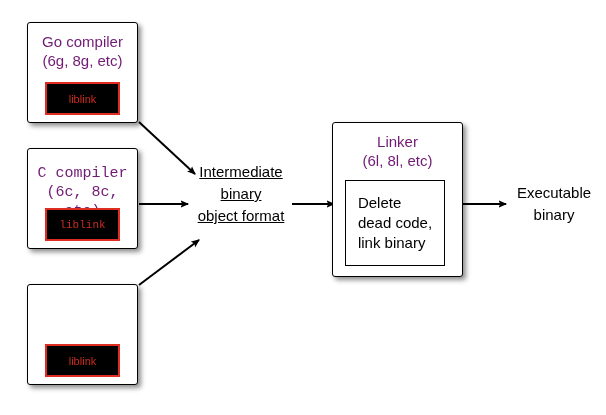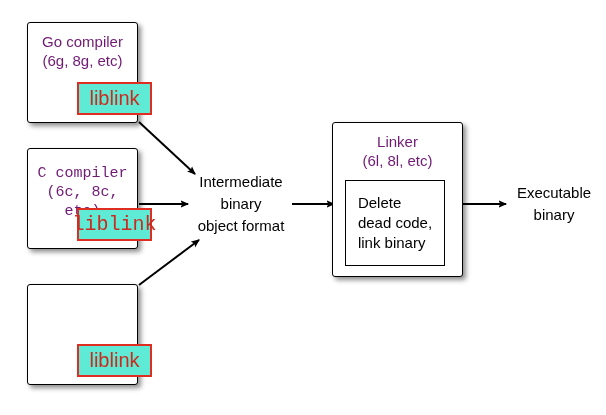"liblink" .inner-red { background: #5eead4 -> #000000; font-size: 20px -> 11px; margin-left: 32px -> none }
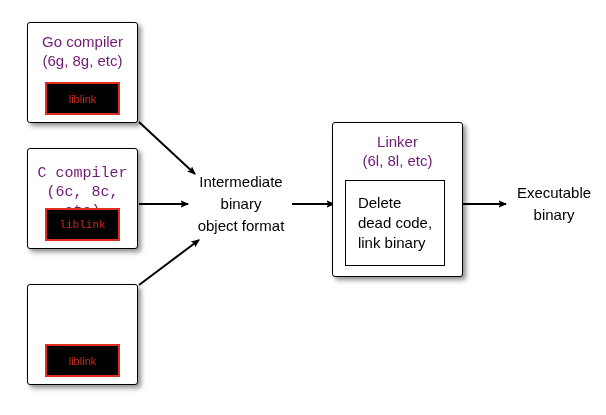"Intermediate" div.plain-label { text-decoration: none -> underline; top: 171px -> 161px }
